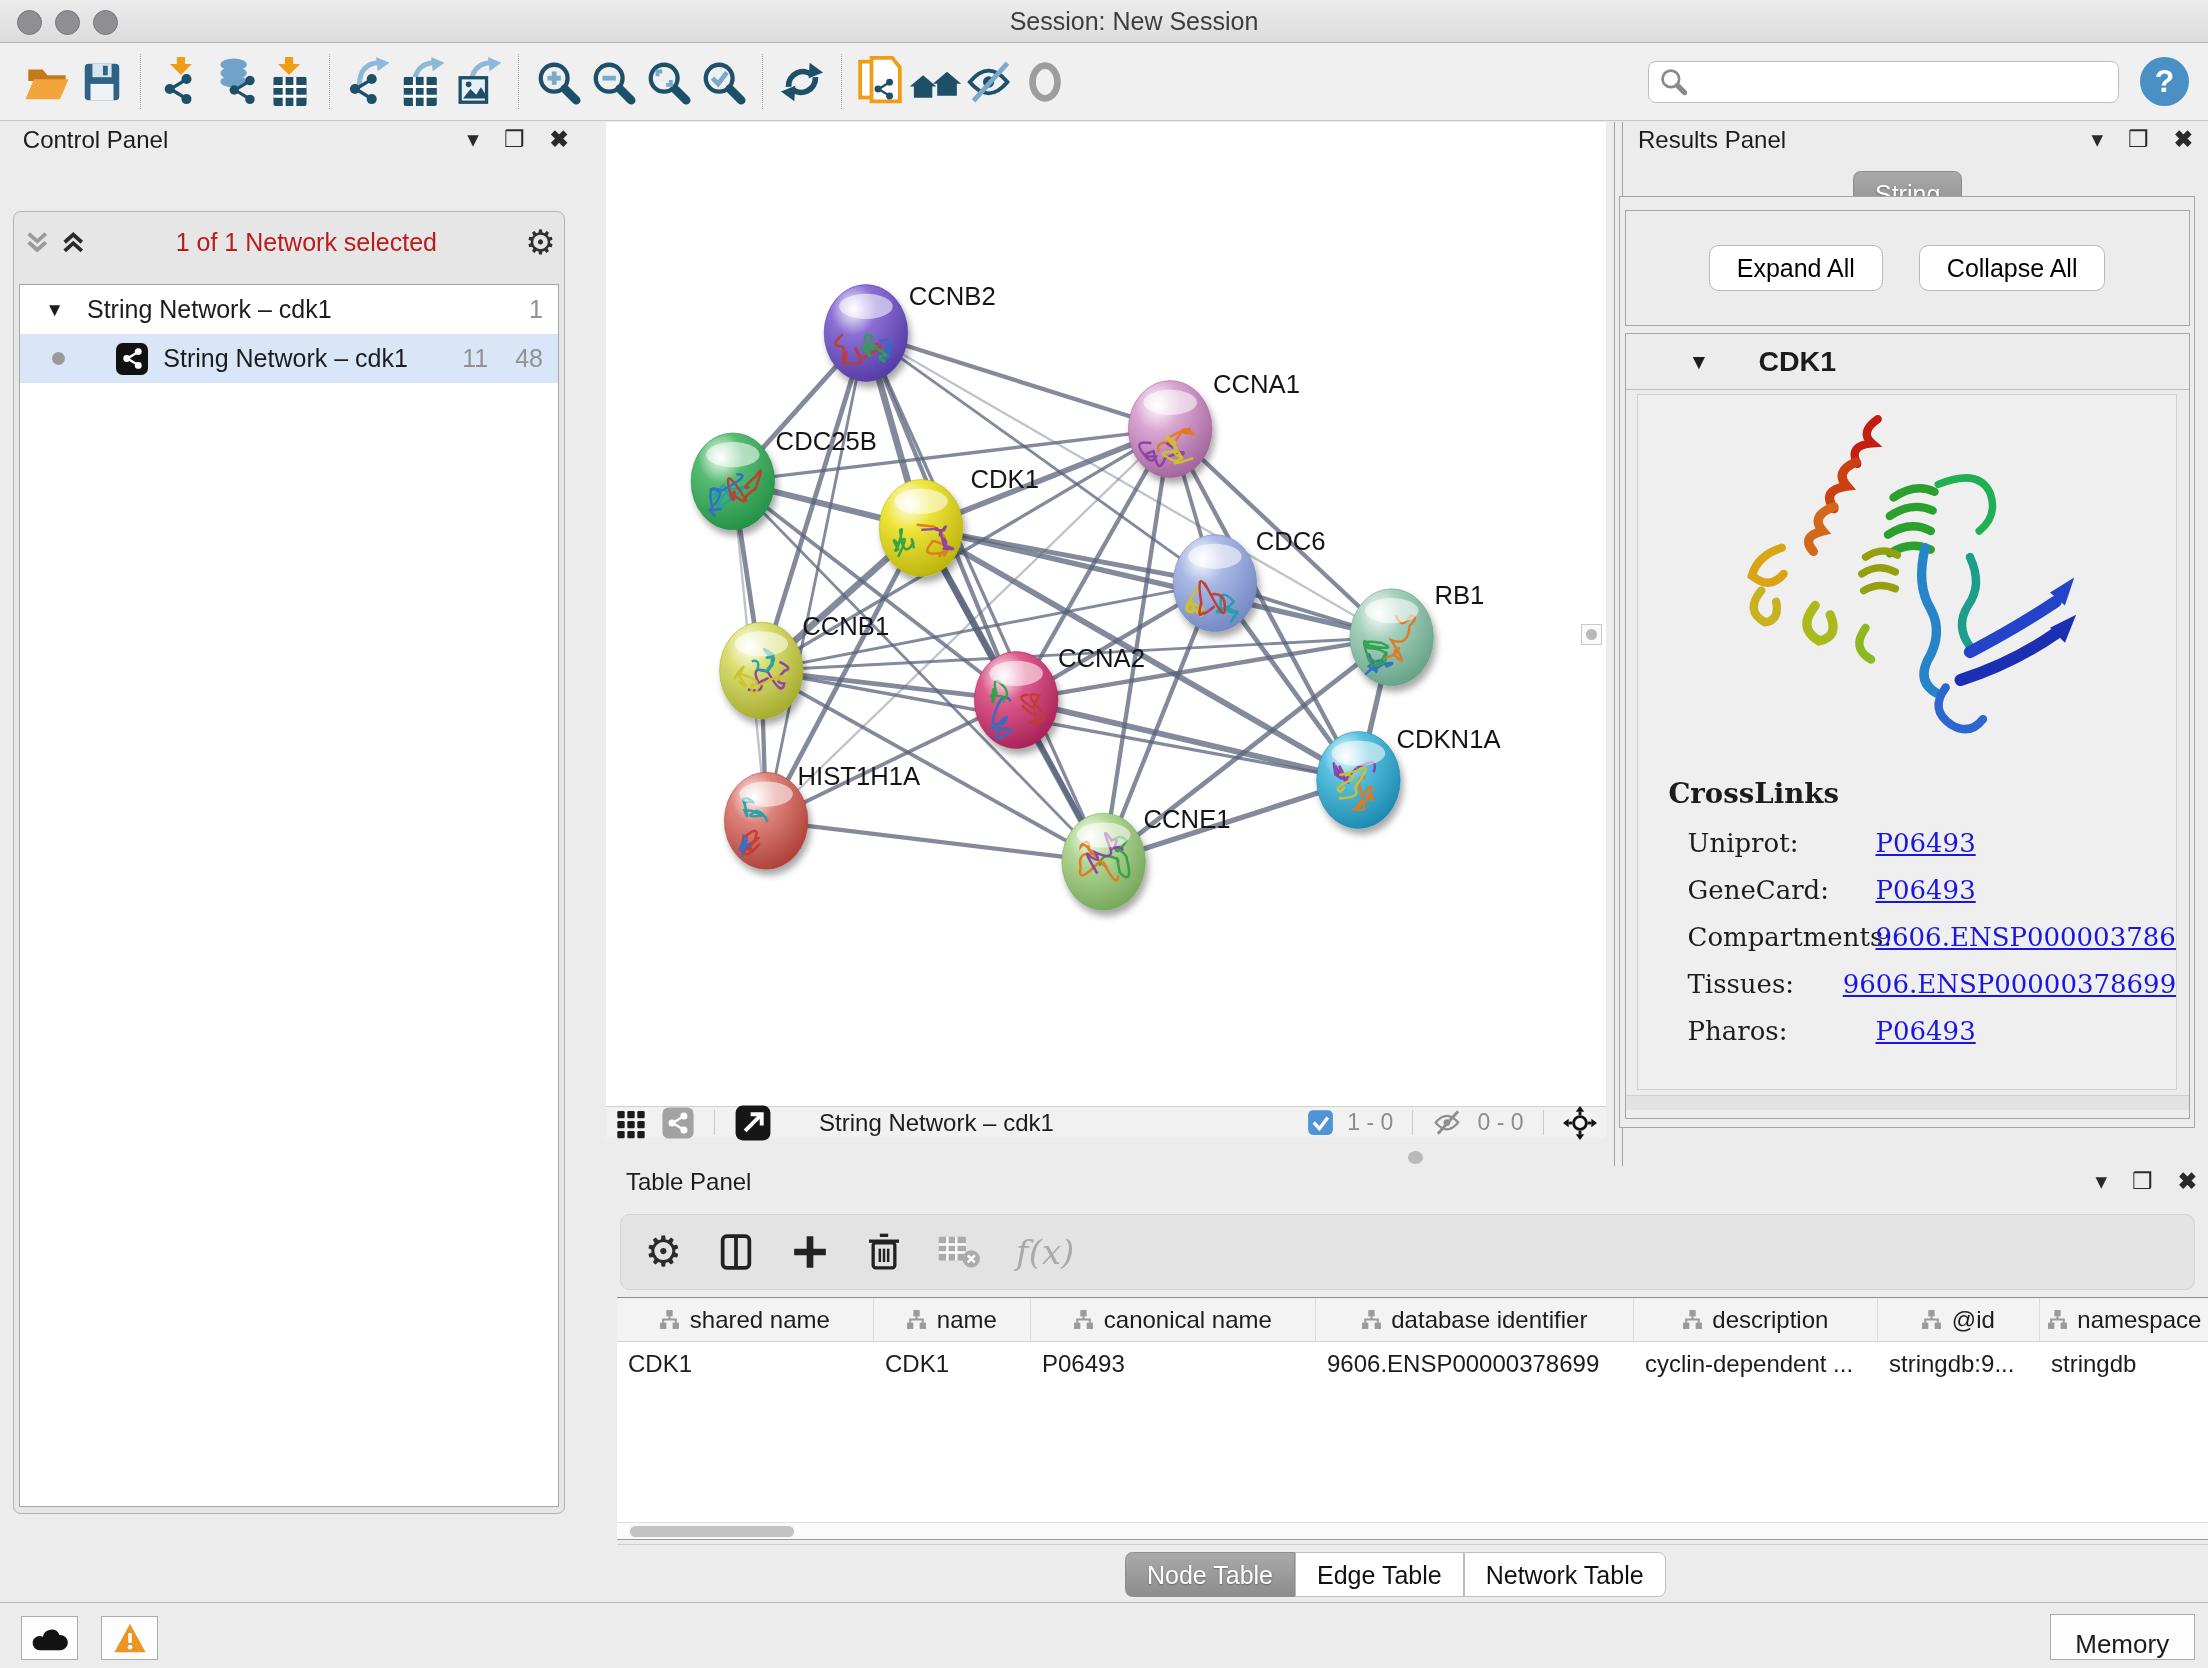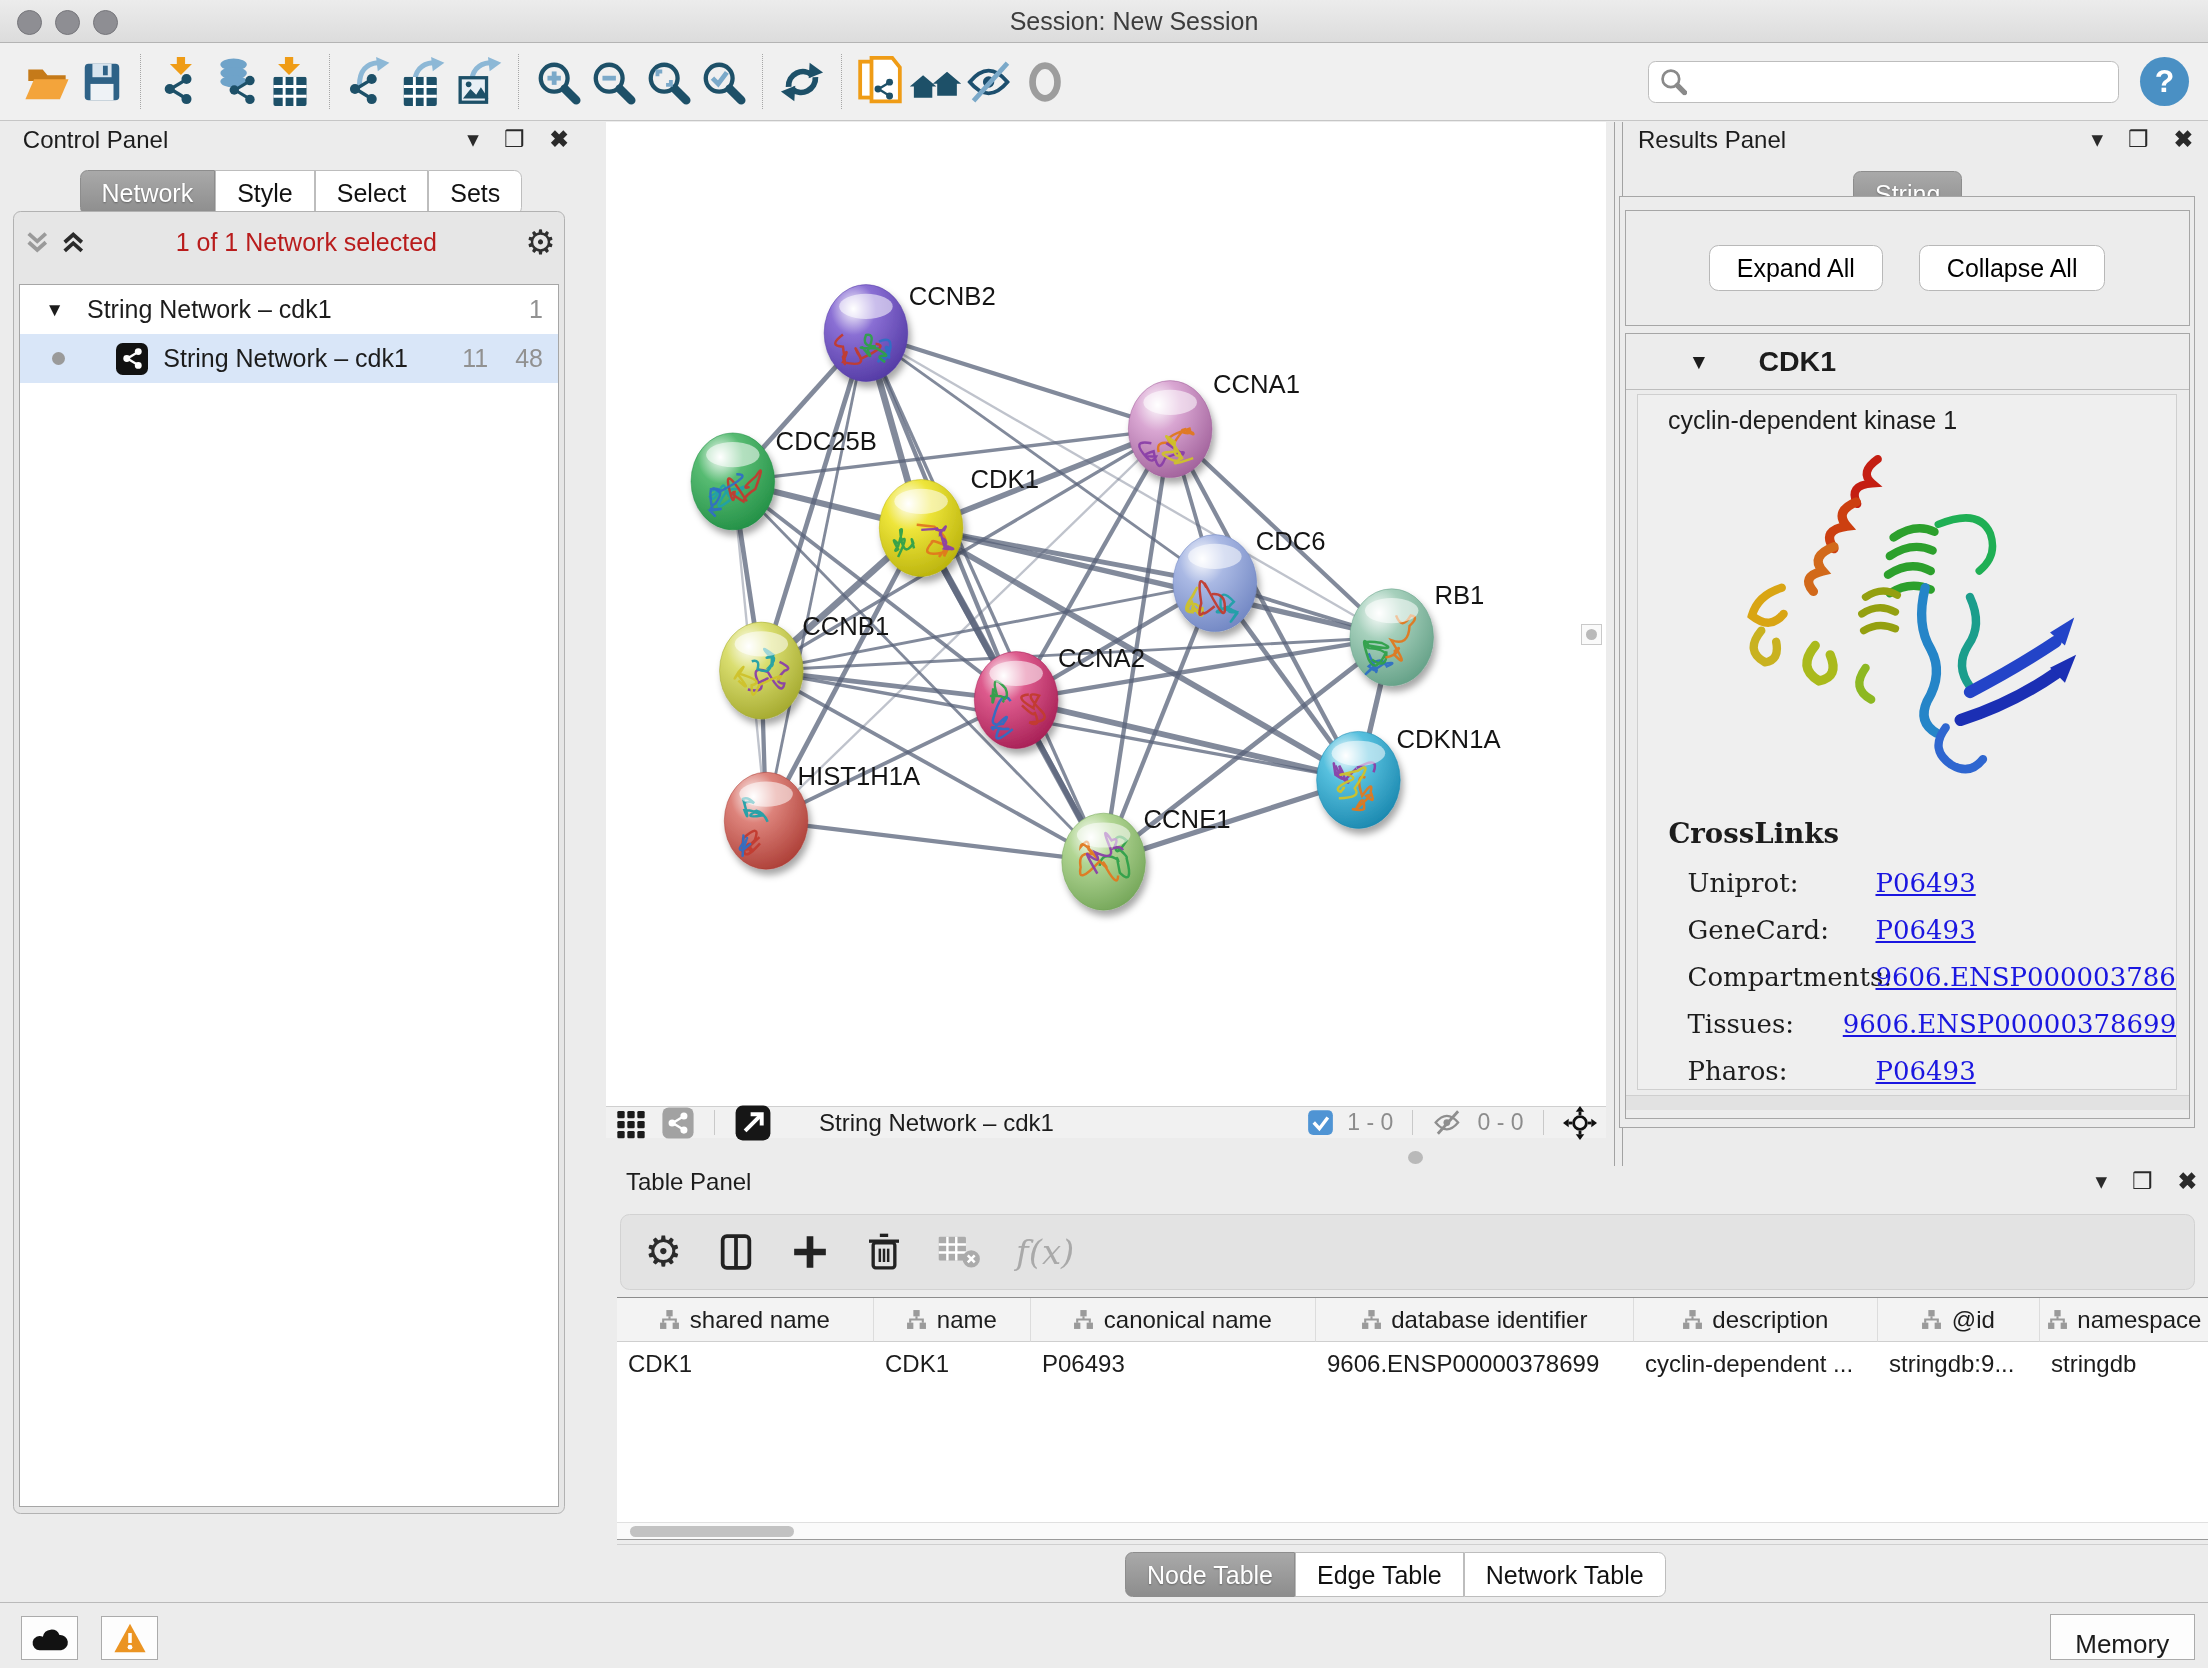"Network" div.abs { html: <div> <button>Network</button> <button>Style</button> <button>Select</button> <button>Sets</button> </div> -> none }
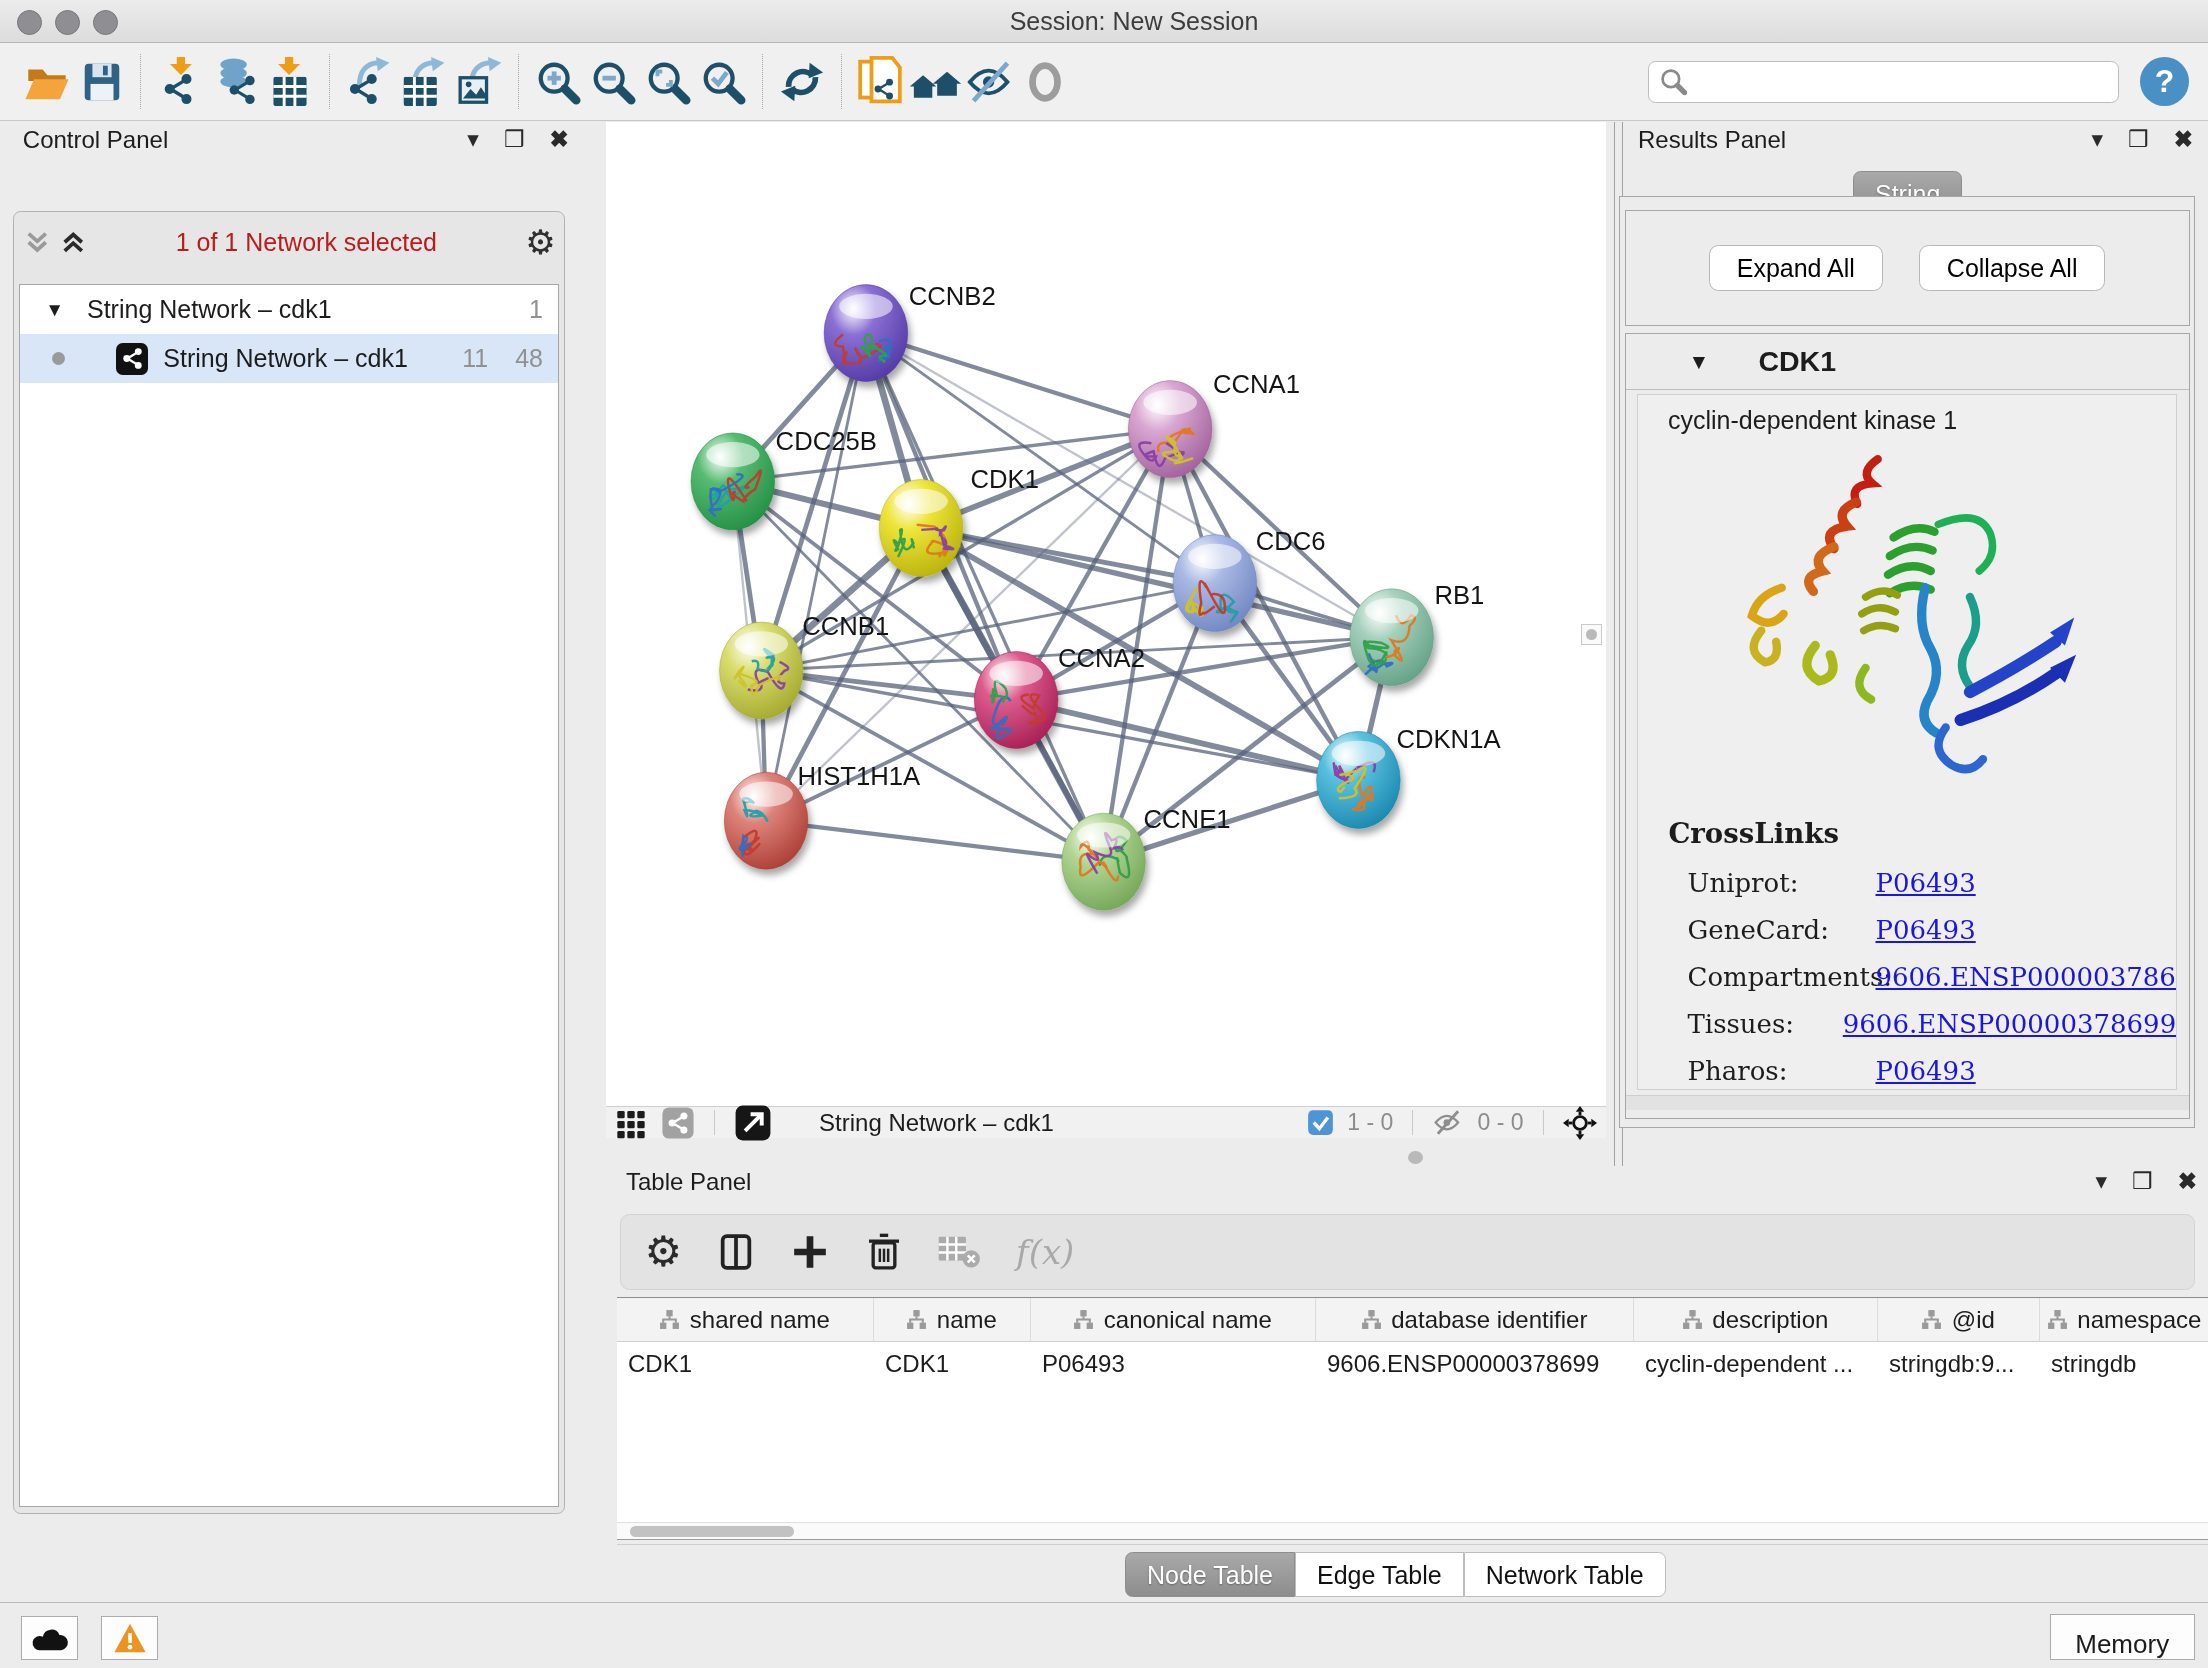"cyclin-dependent kinase 1" div { html: <div>cyclin-dependent kinase 1</div> -> none }
